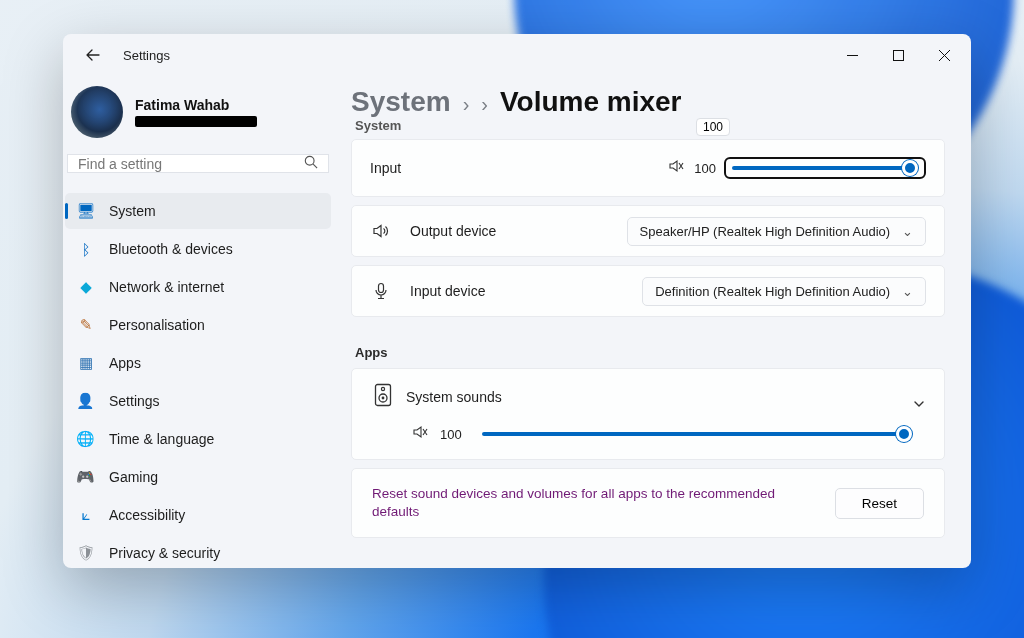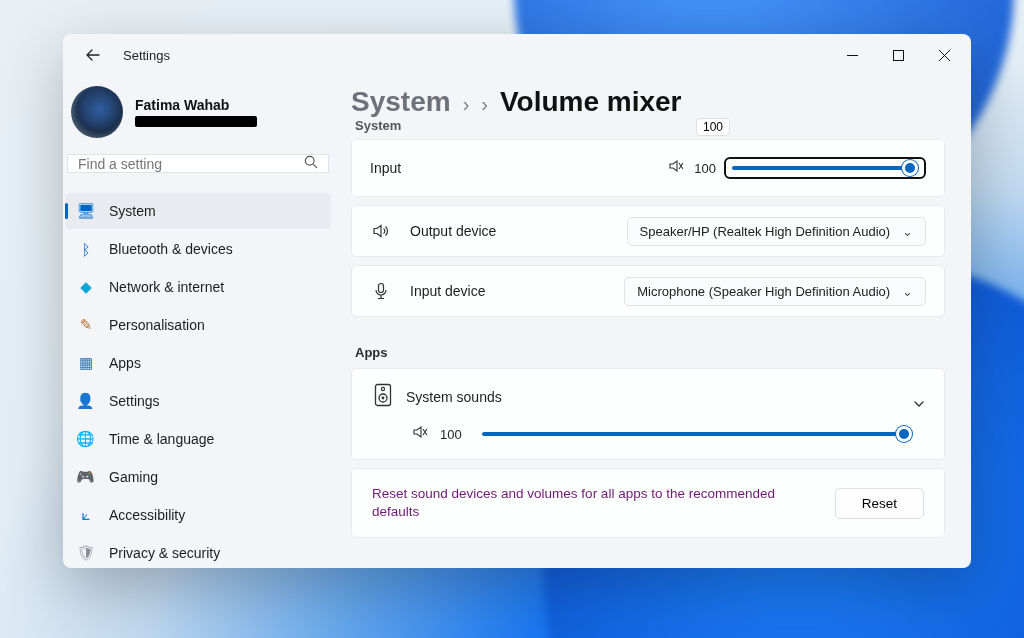"Microphone (Speaker High Definition" span { text: Microphone (Speaker -> Definition (Realtek }
